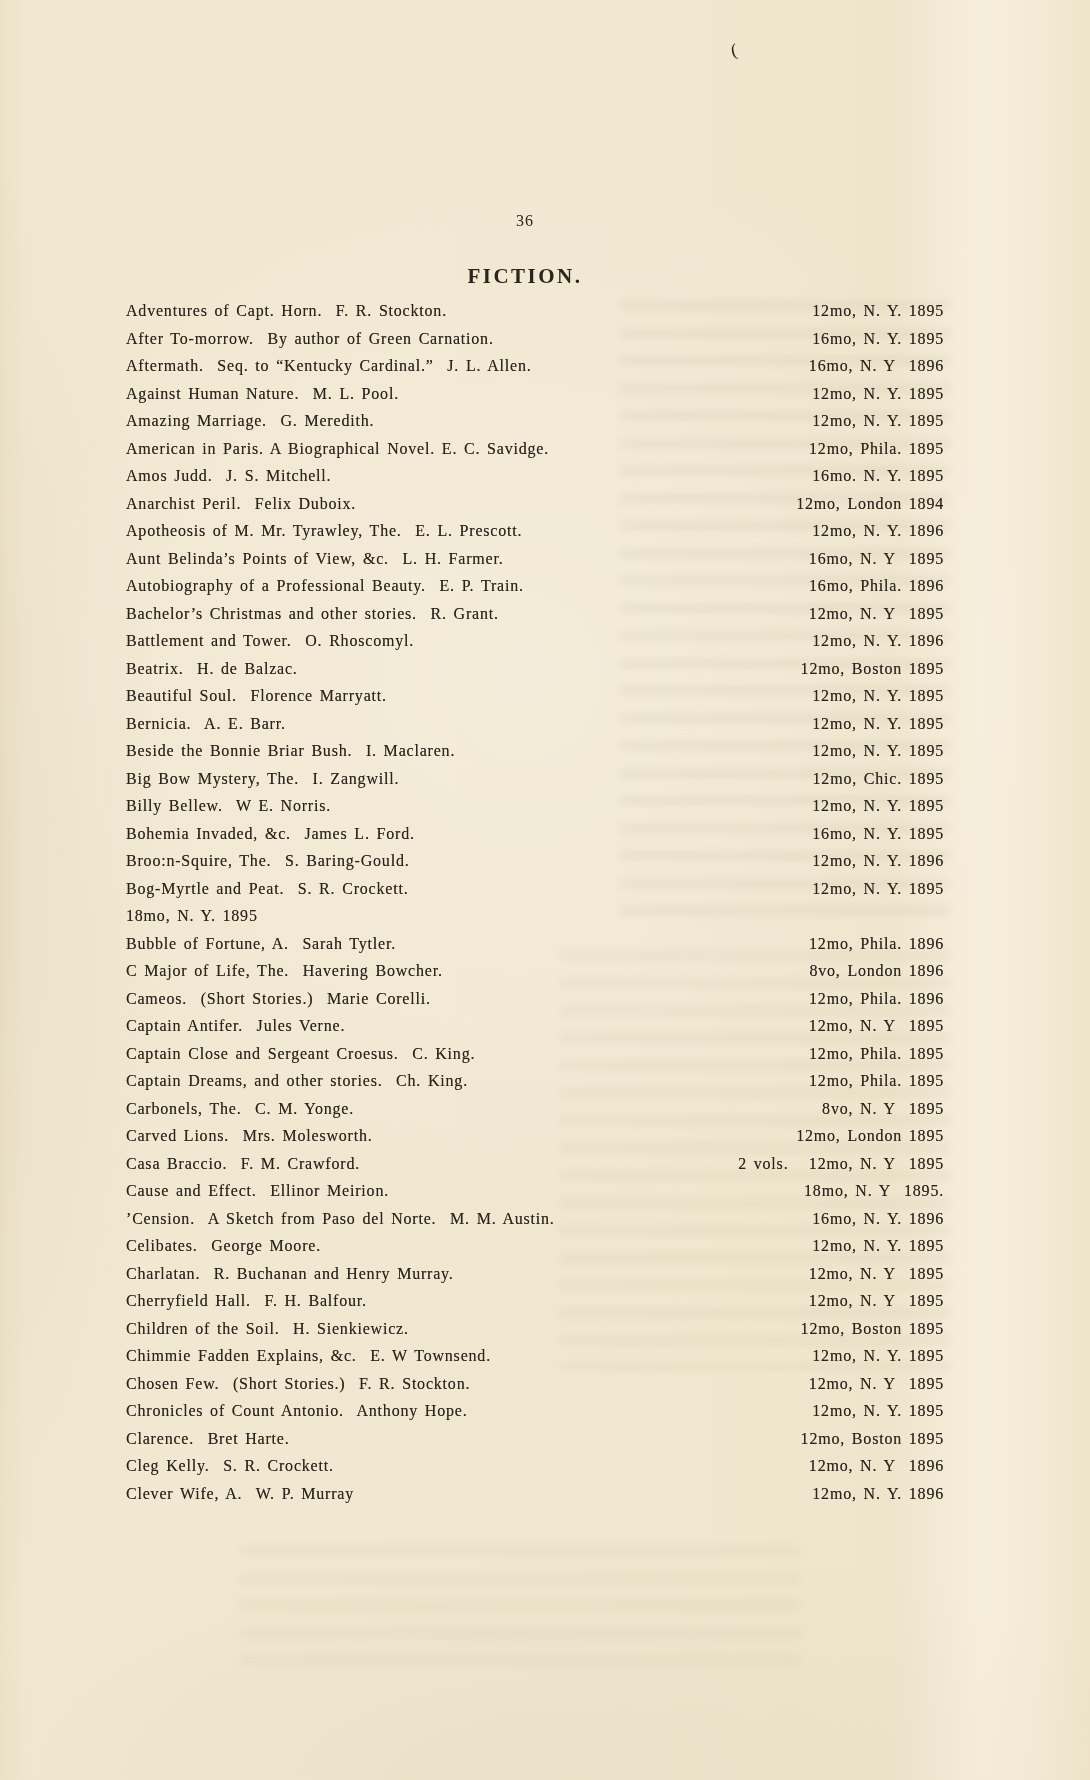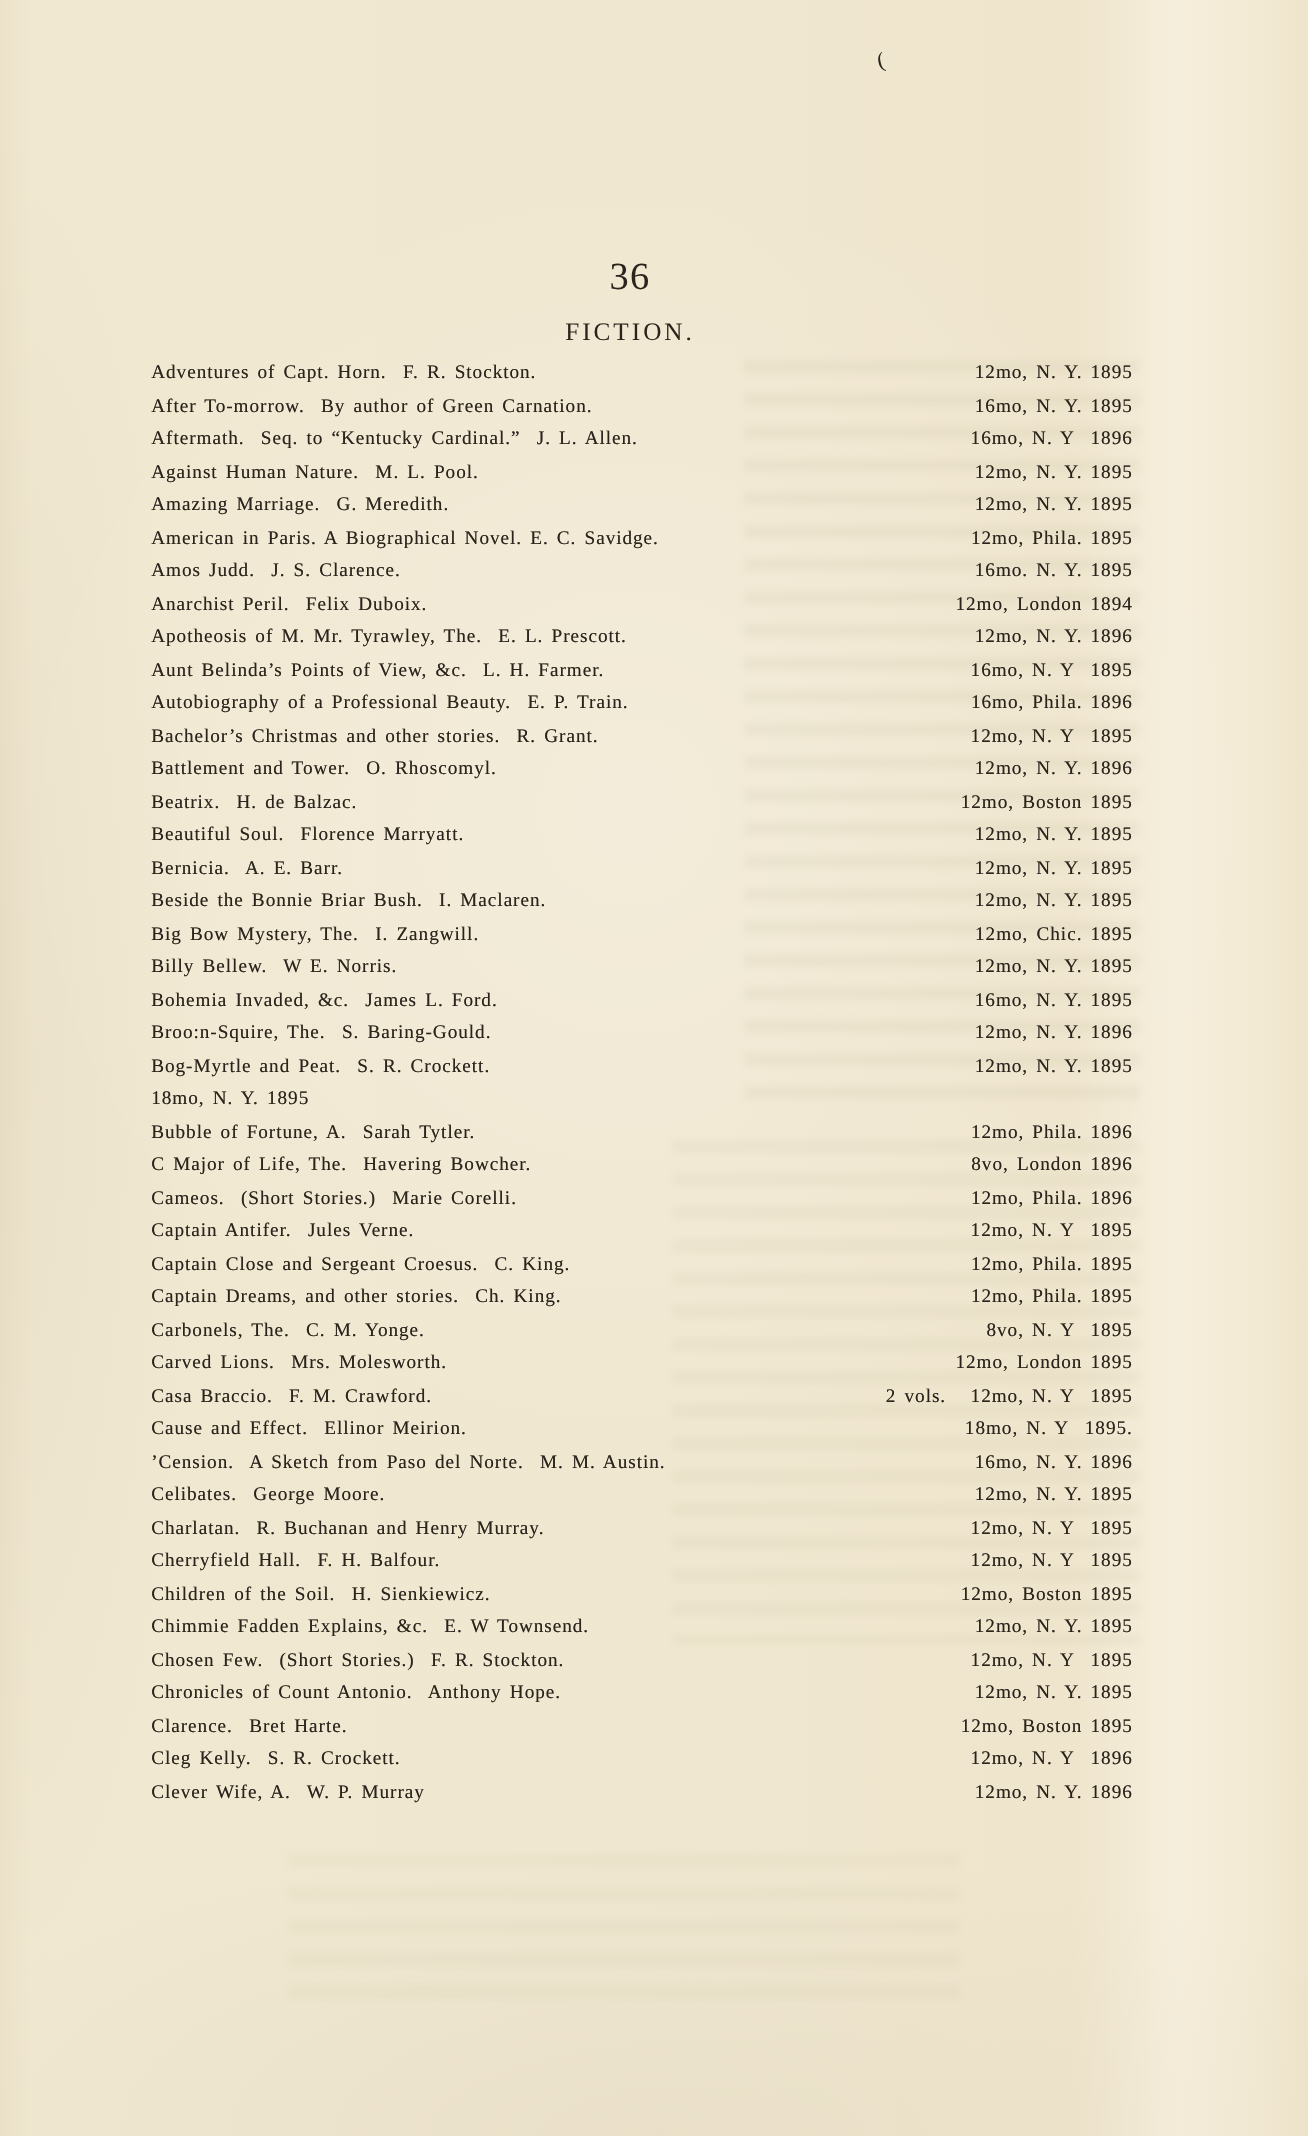"36" .page-number { font-size: 32px -> 16px }
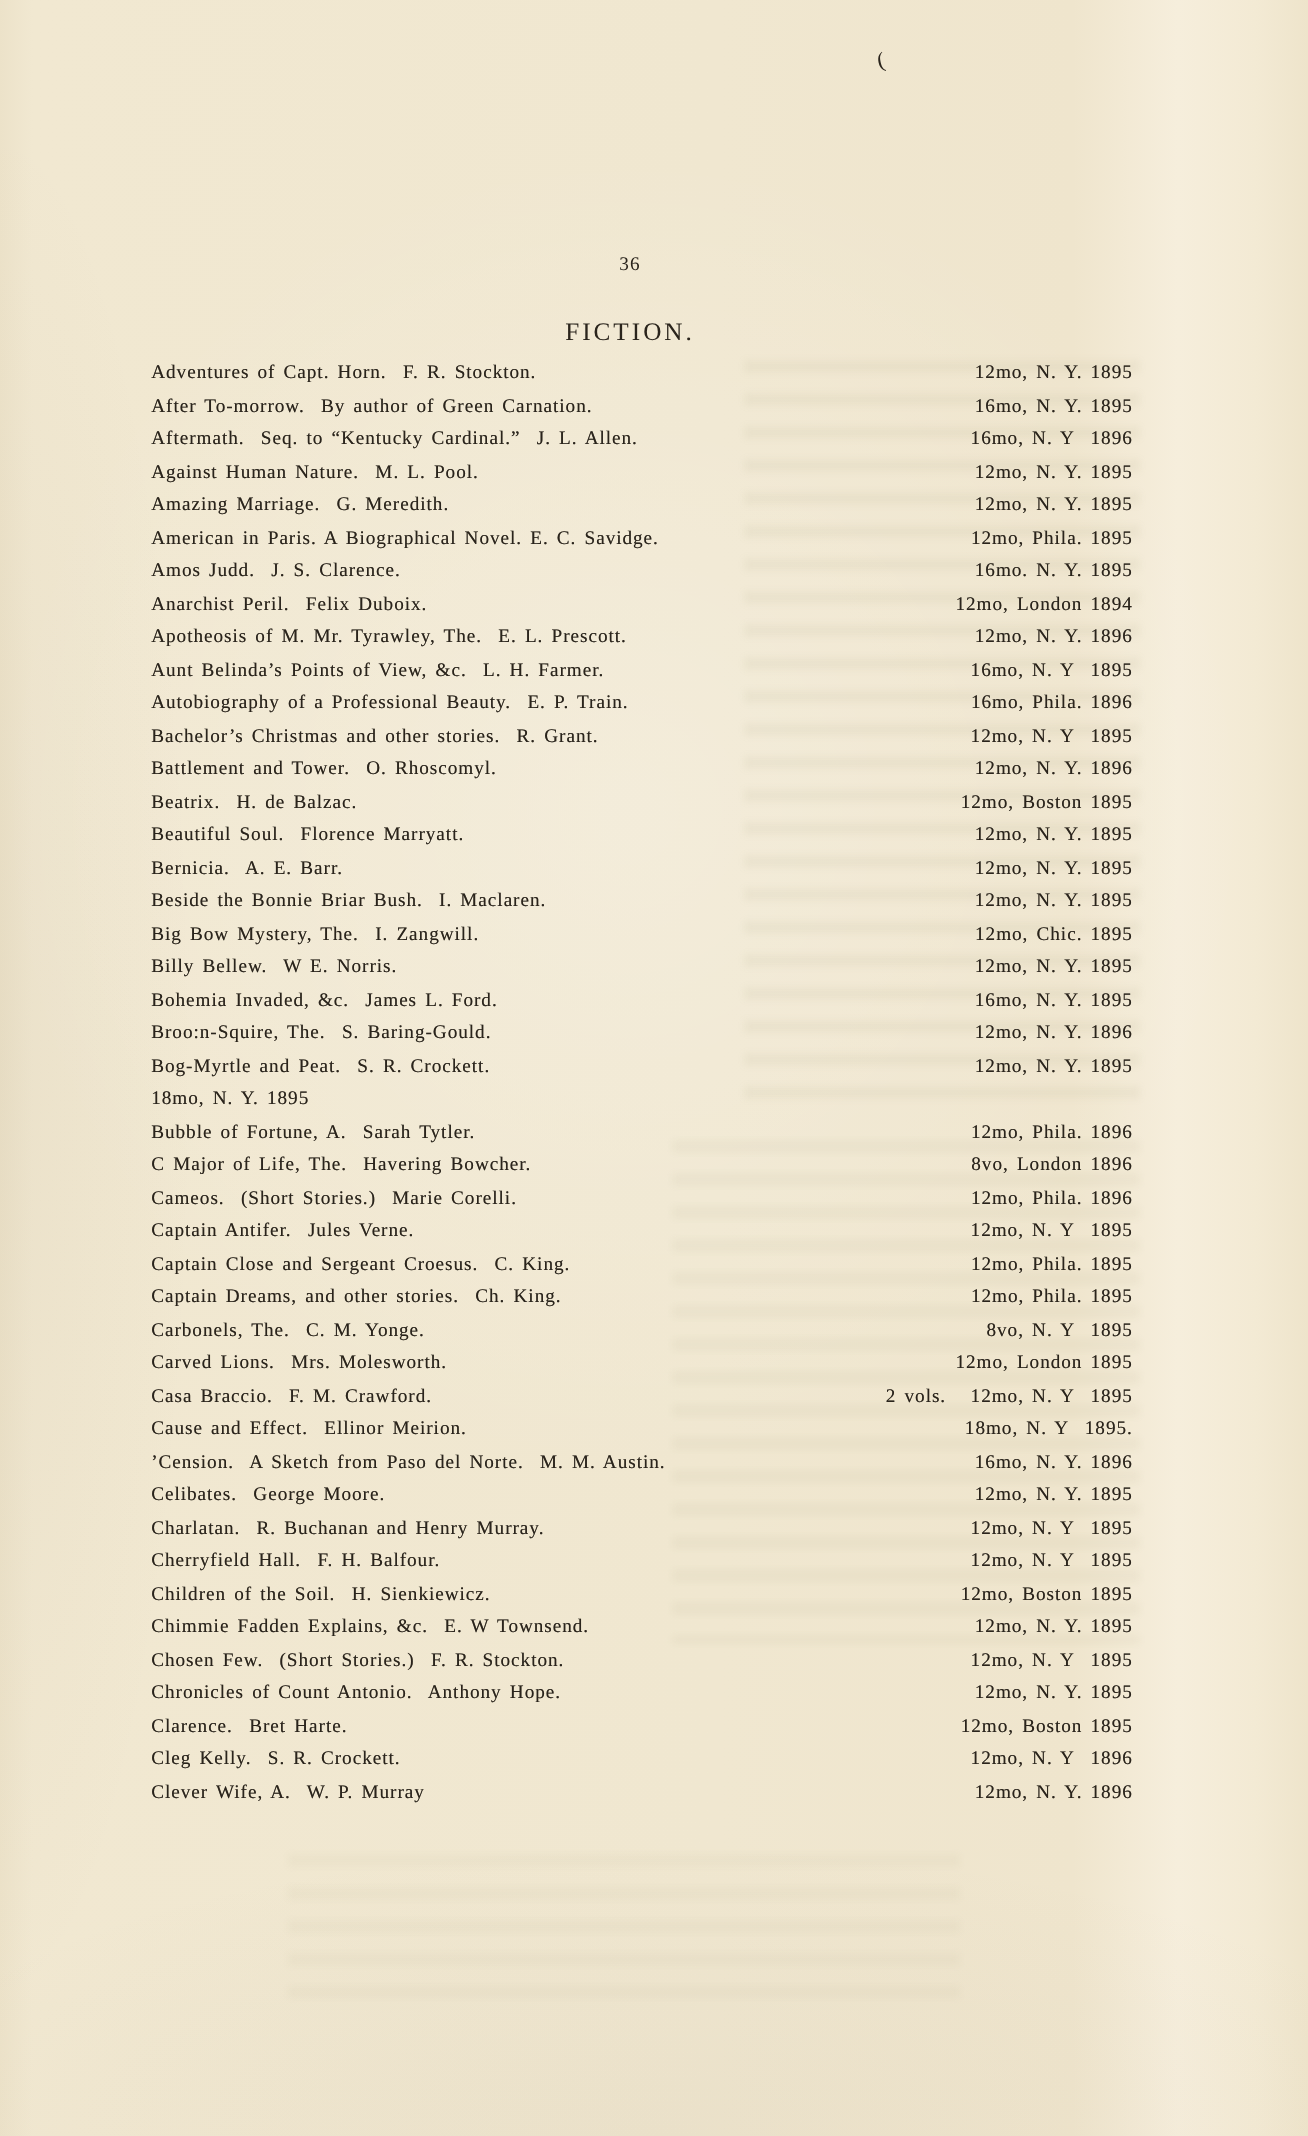"FICTION." .section-heading { font-weight: 400 -> 700 }
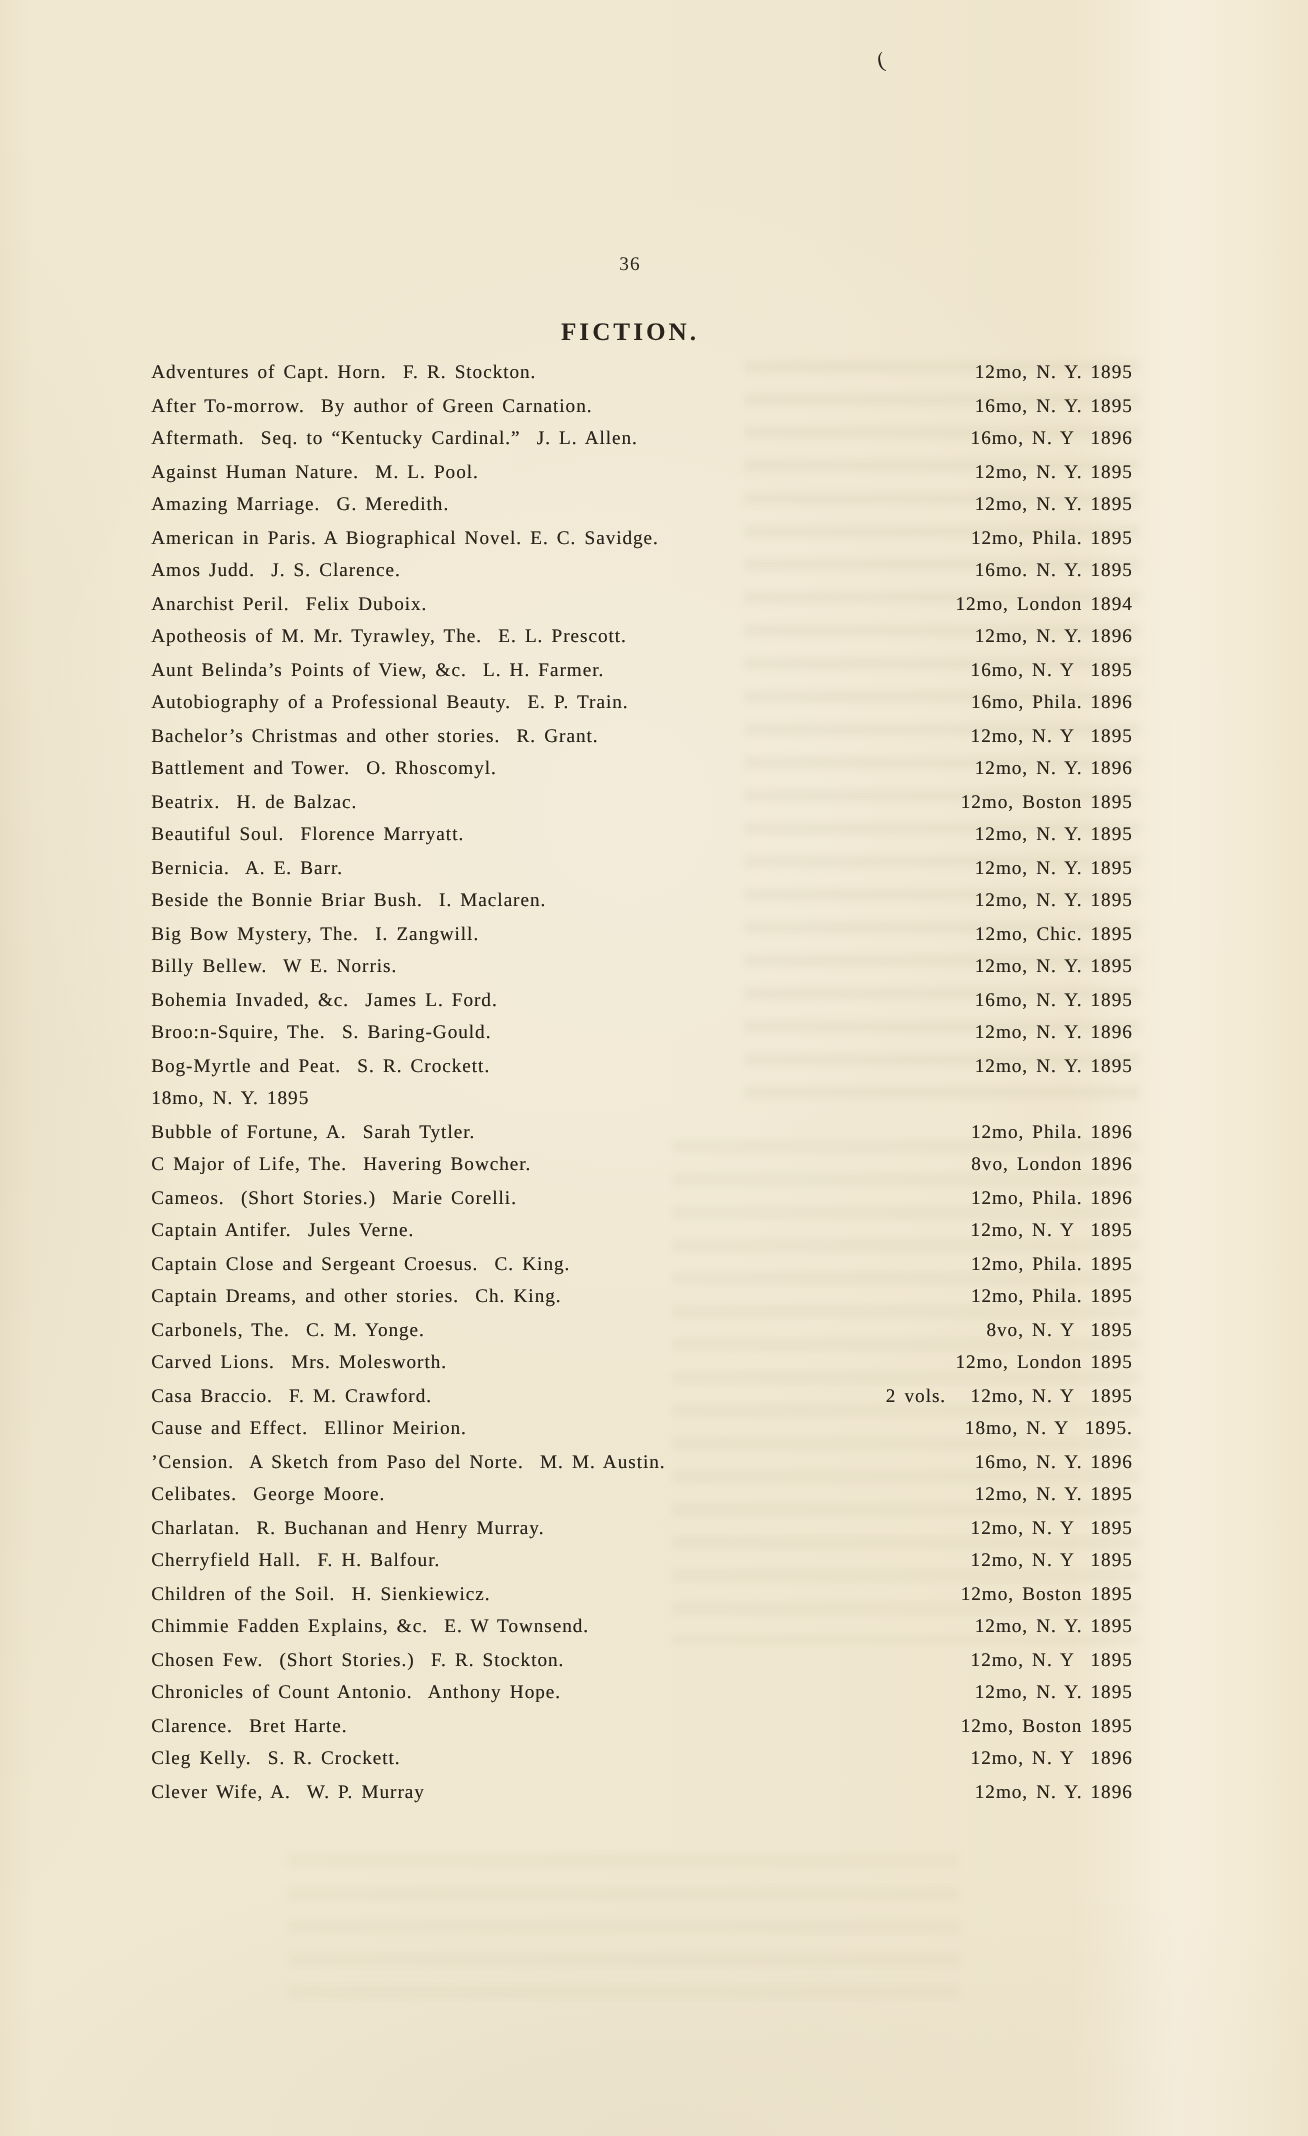"Amos Judd. J. S. Clarence." span.left { text: Clarence -> Mitchell }
